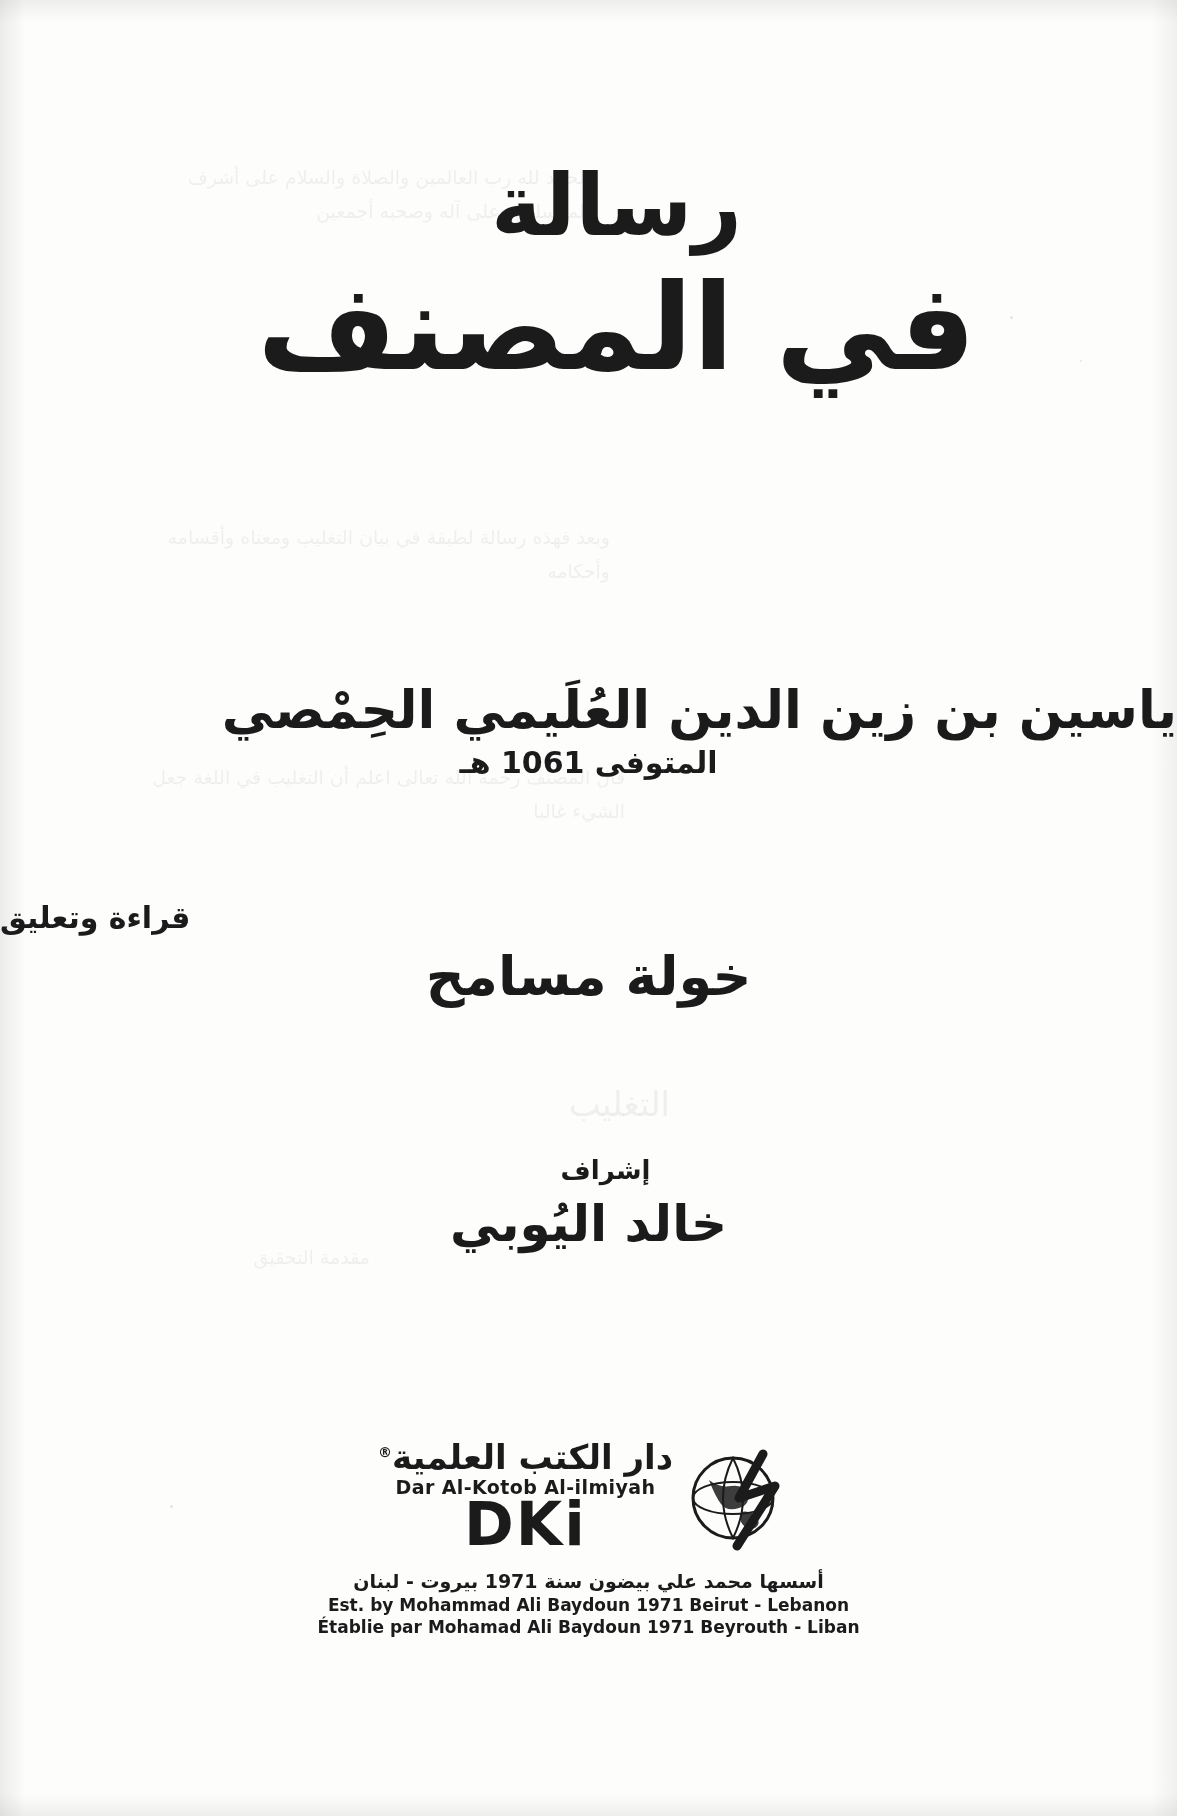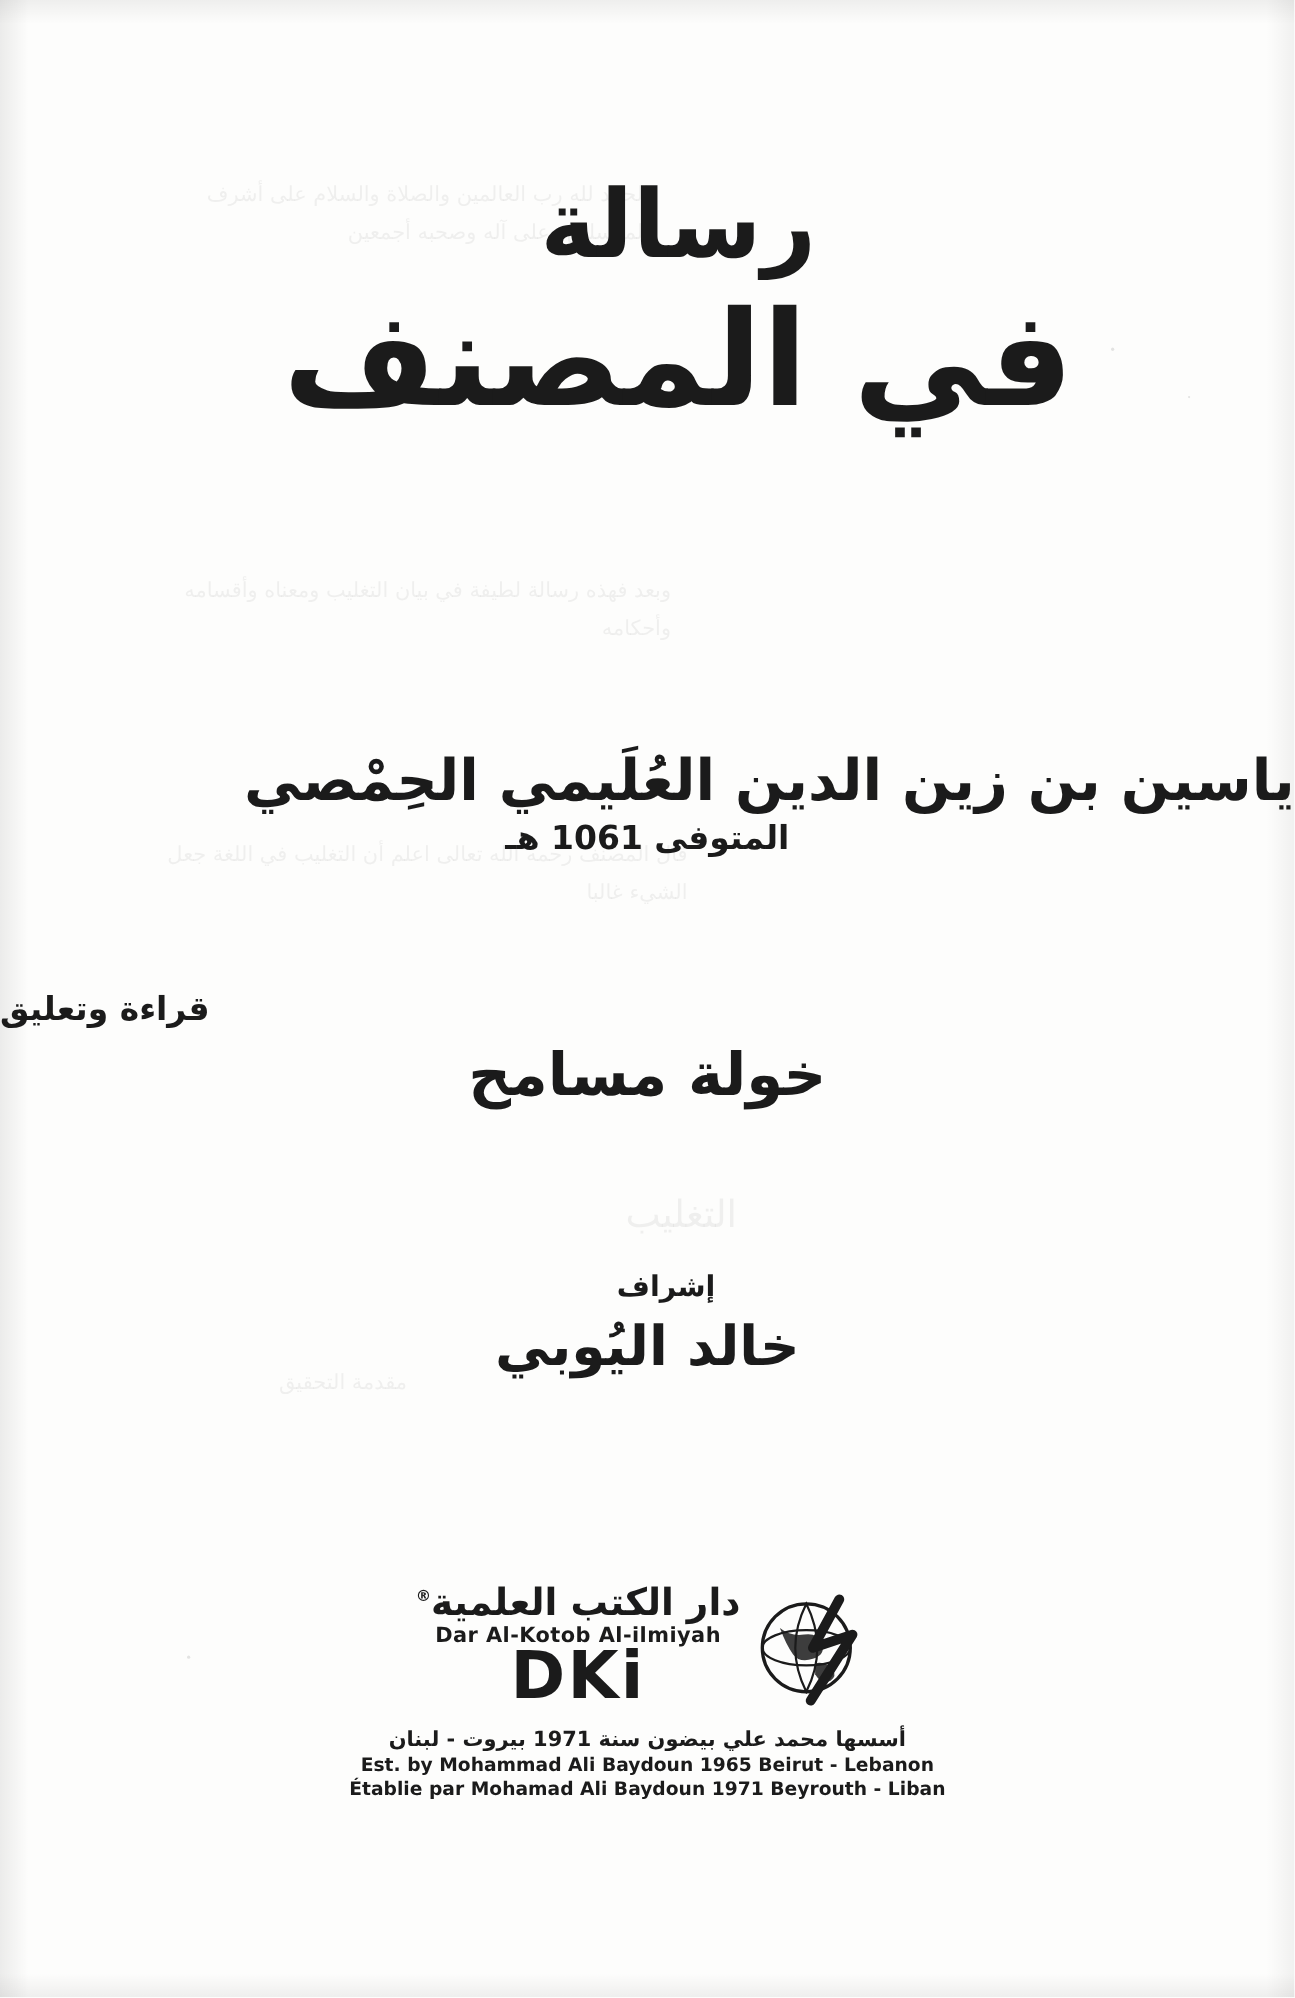"Est. by Mohammad Ali Baydoun" div.pub-founded-en { text: 1965 -> 1971 }
